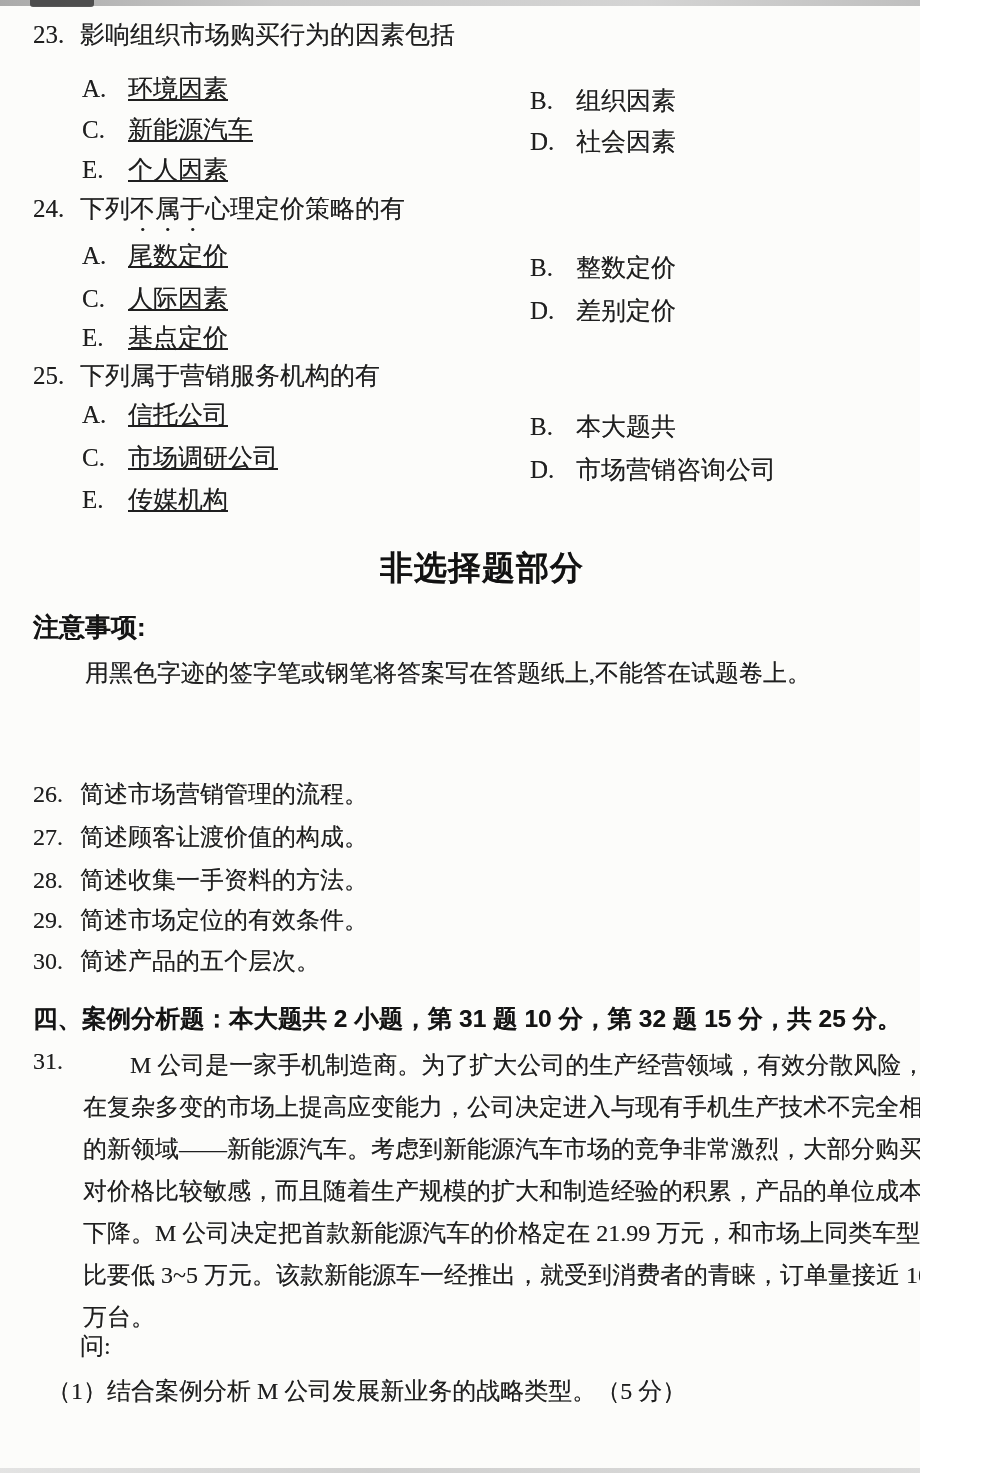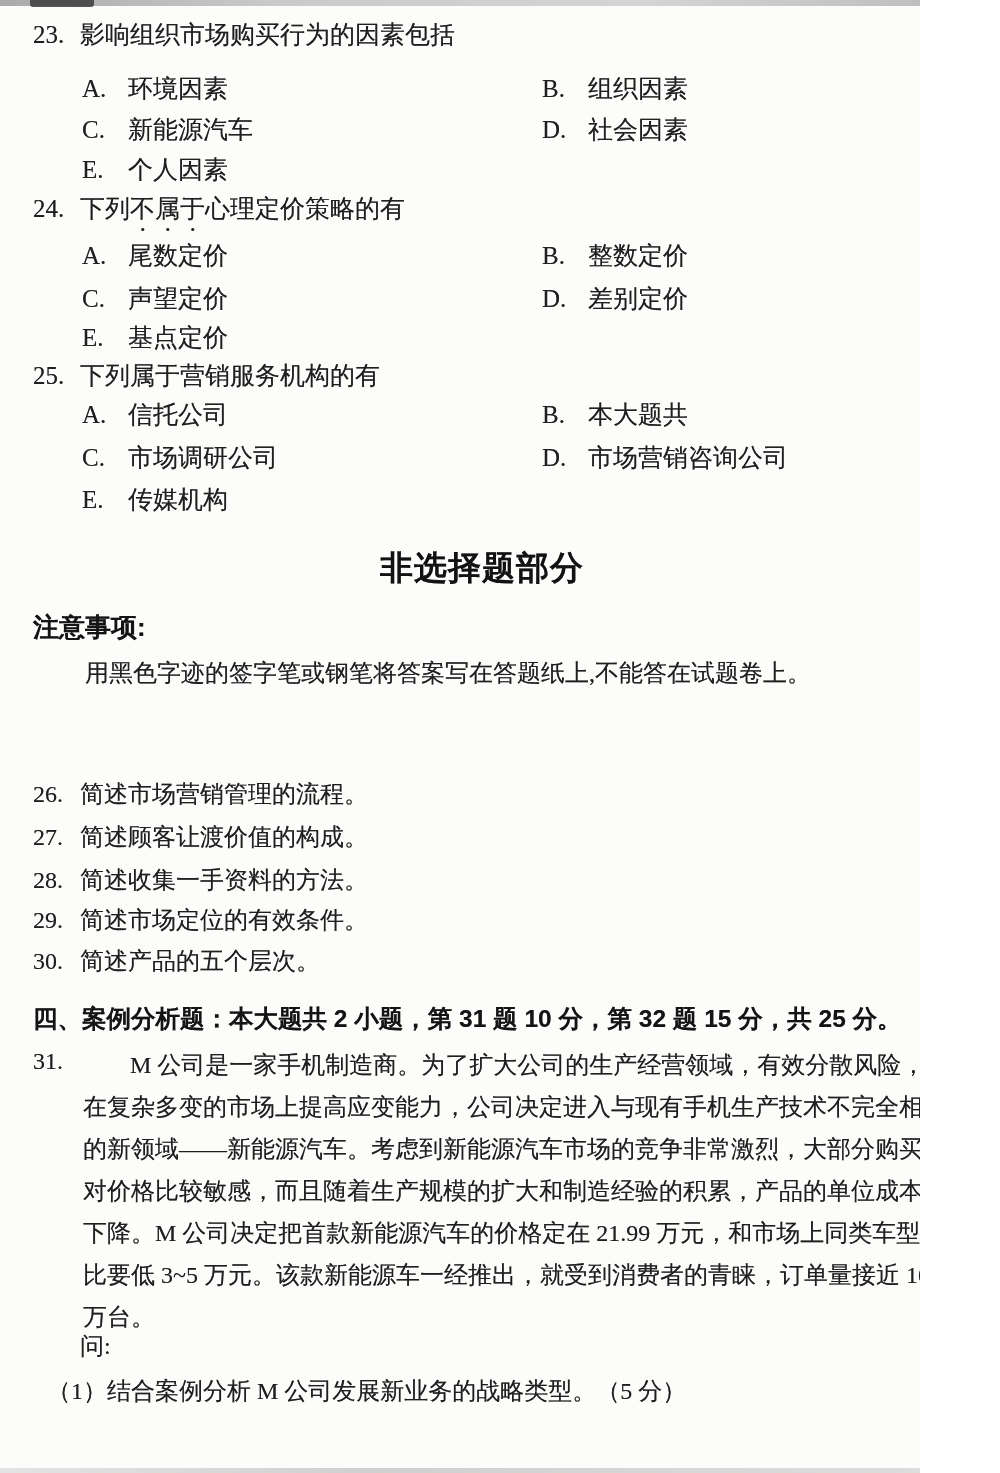"A. 环境因素" .optrow { text-decoration: none -> underline }
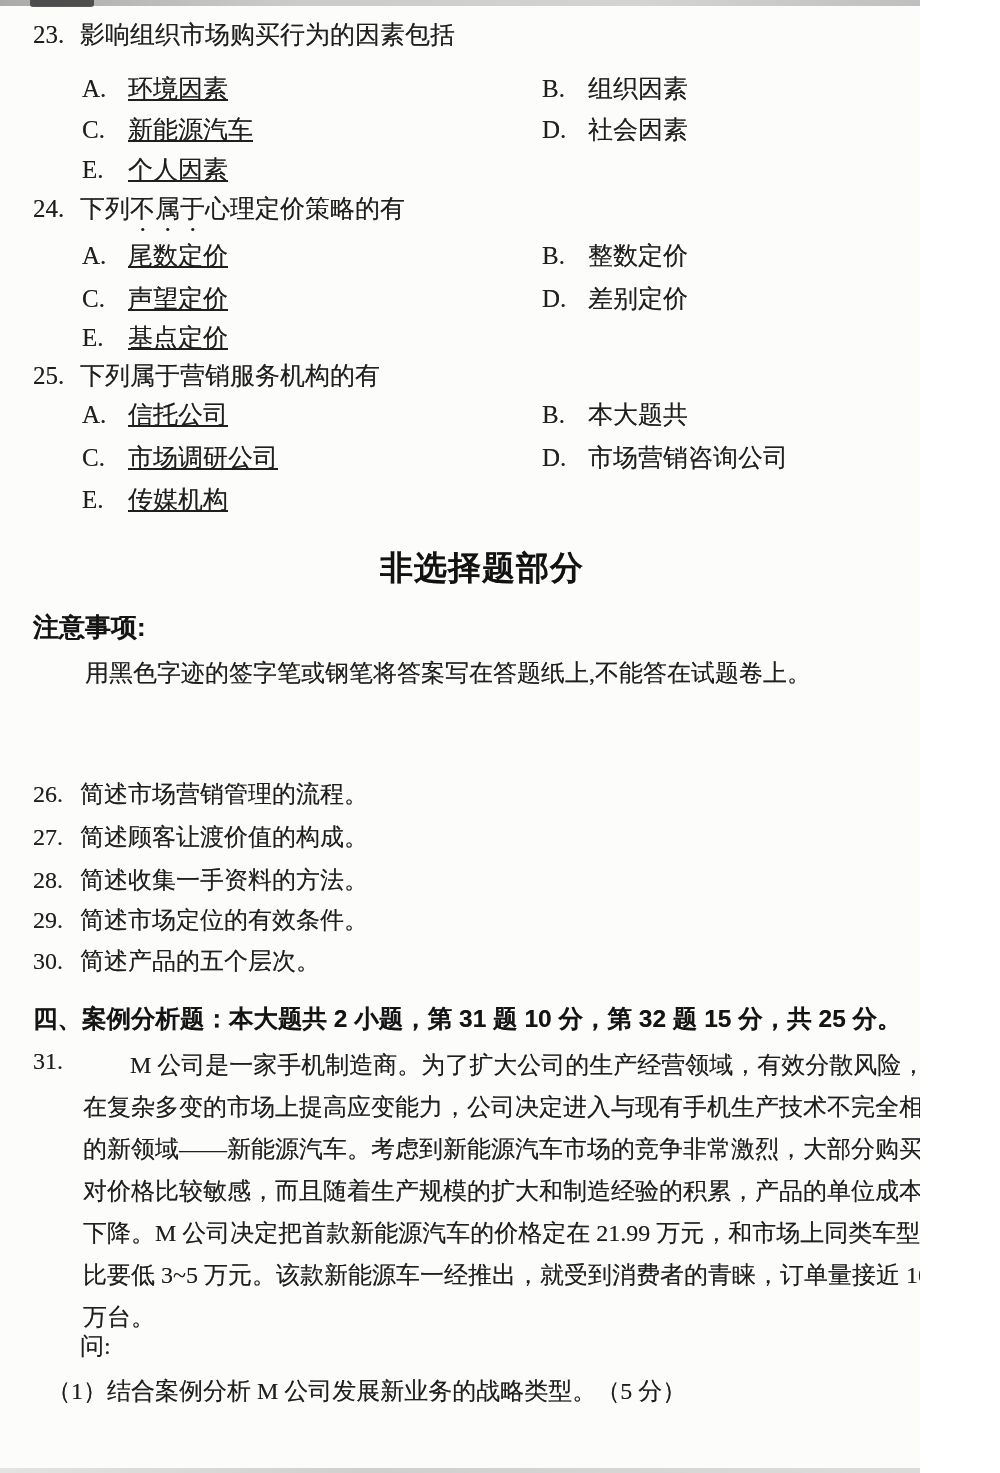"B. 组织因素" .opt2 { margin-left: 12px -> none; top: 0 -> 12px }
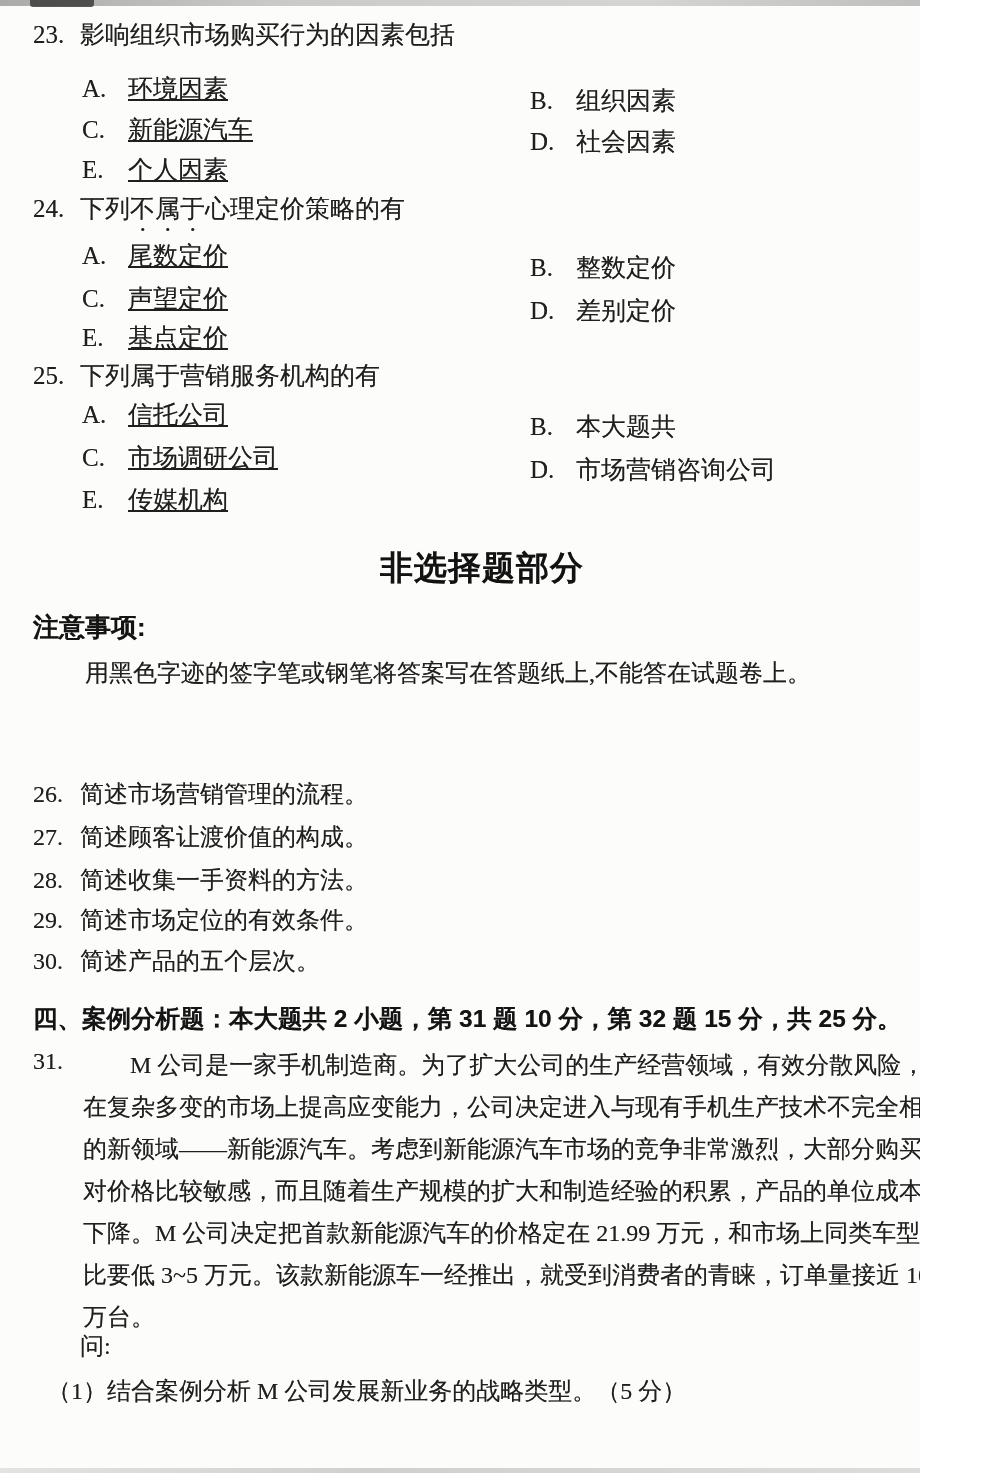"声望定价" span { text: 声望定价 -> 人际因素 }
